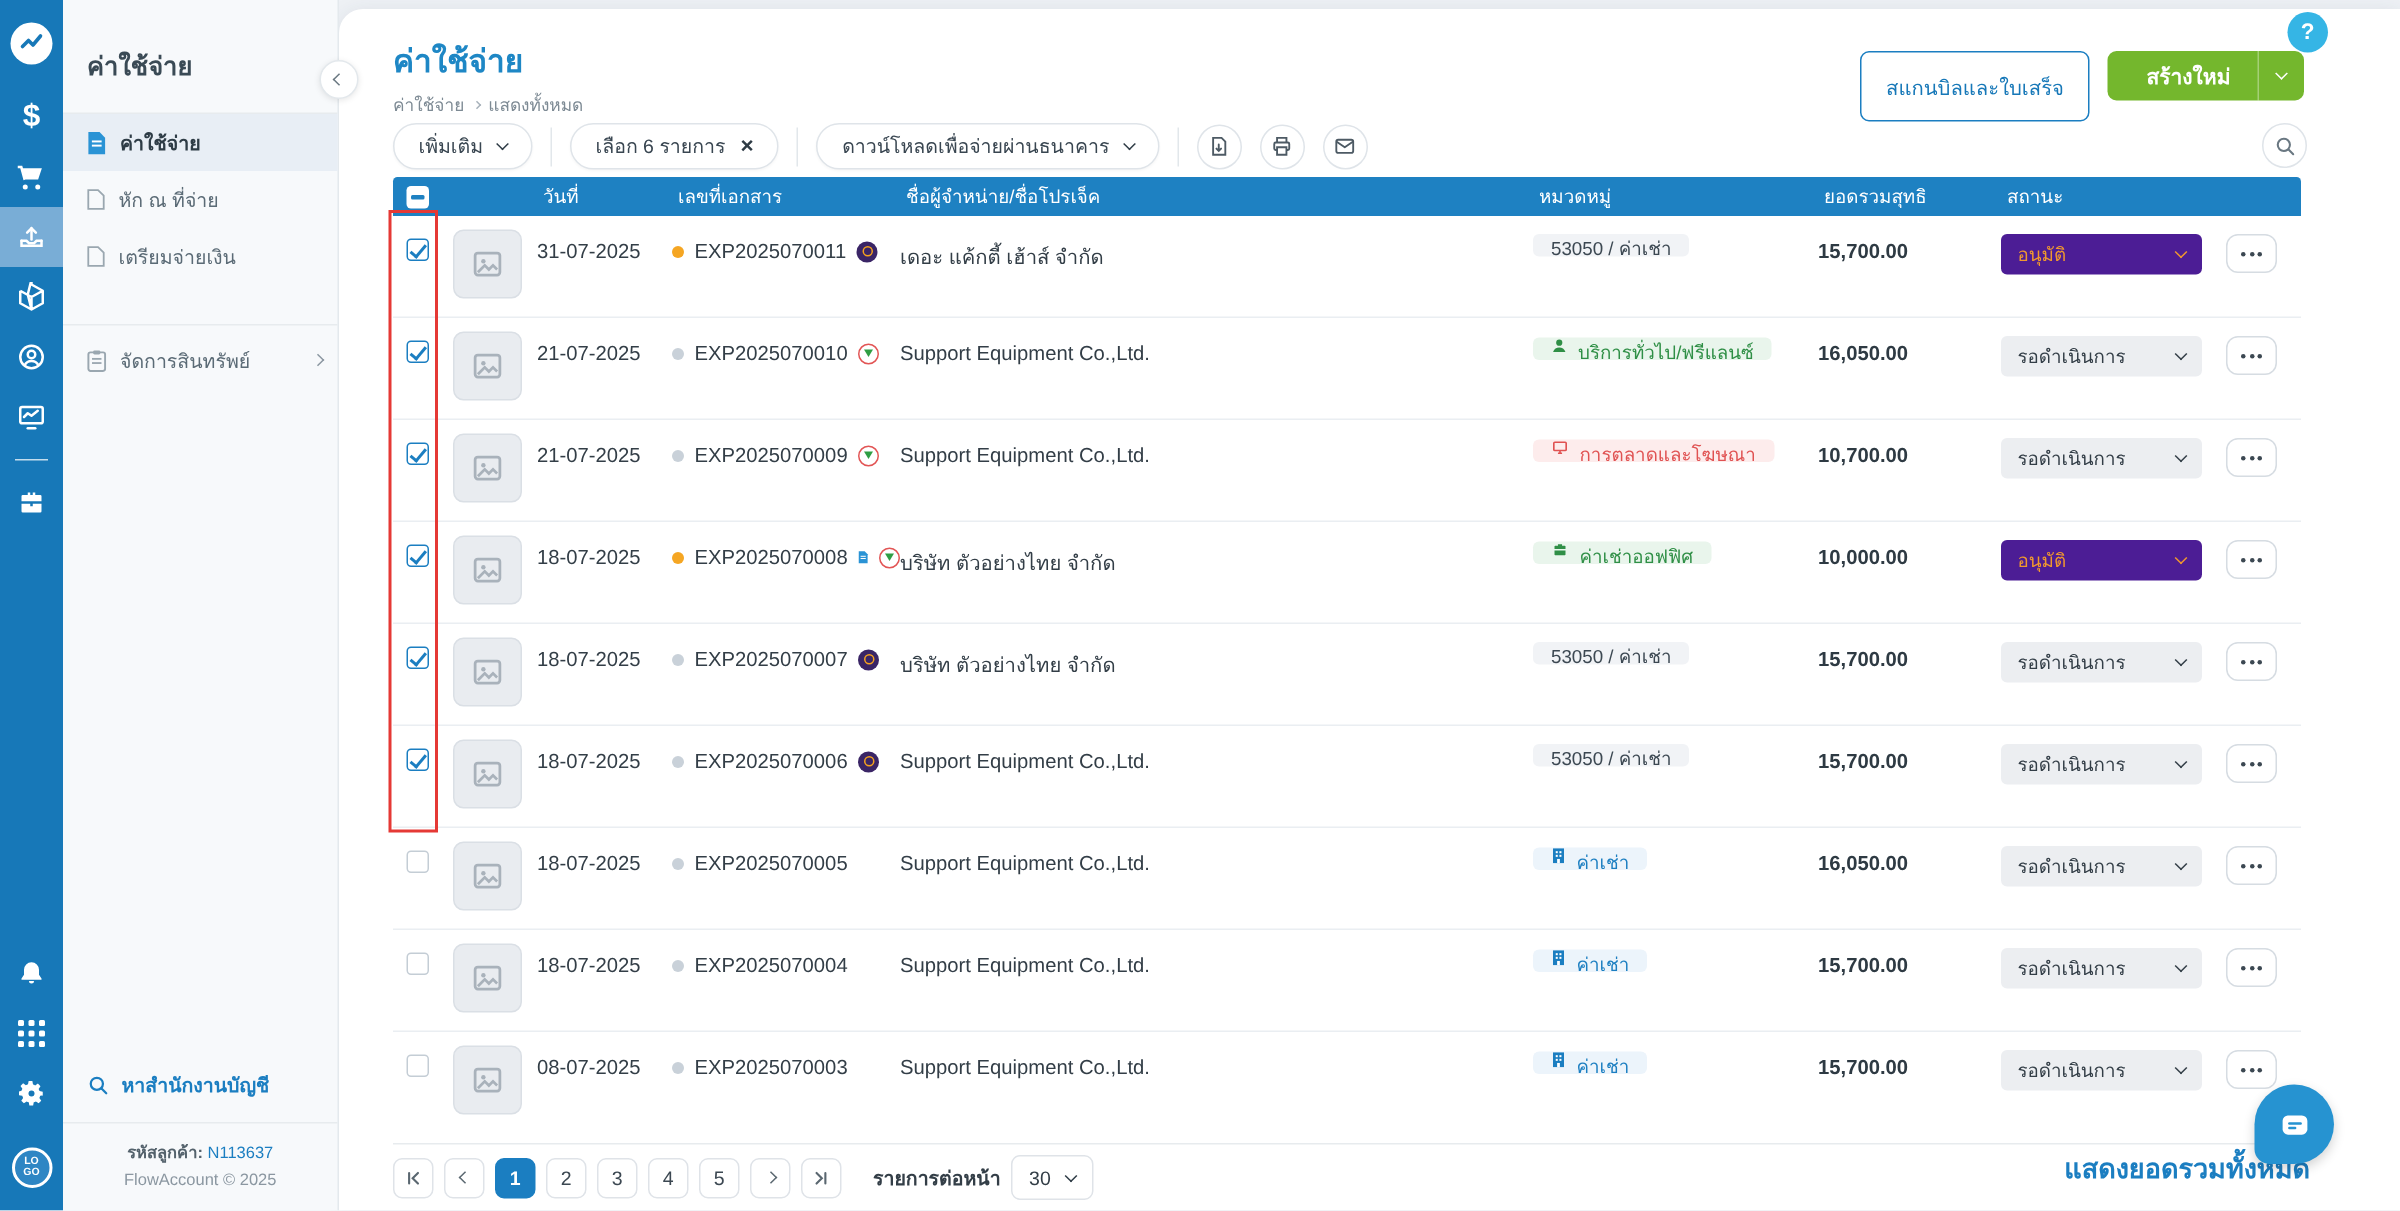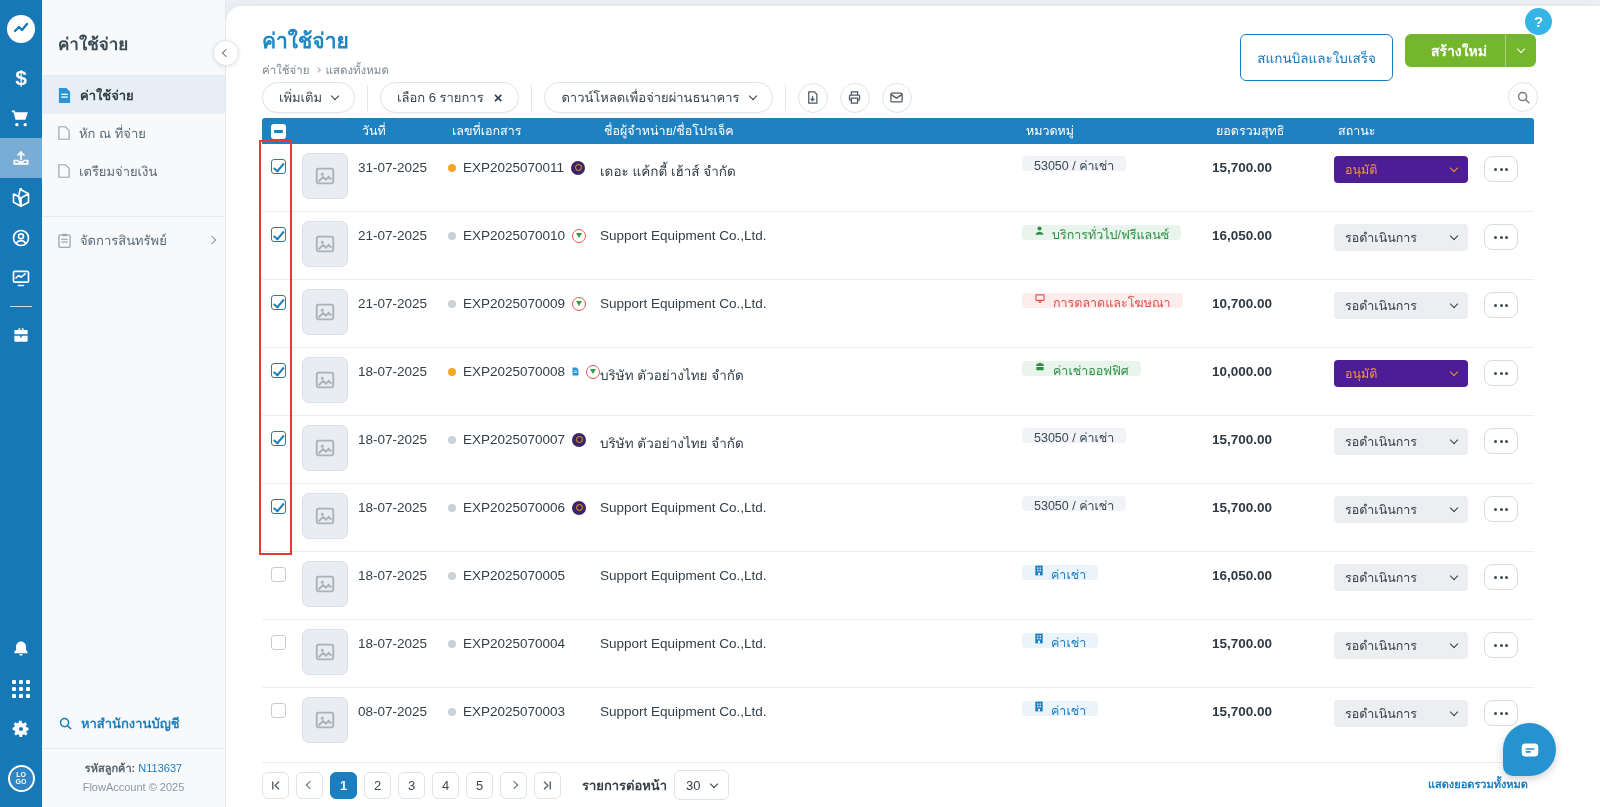"แสดงยอดรวมทั้งหมด" .totals-link { font-size: 11px -> 18px; right: 72px -> 60px }
